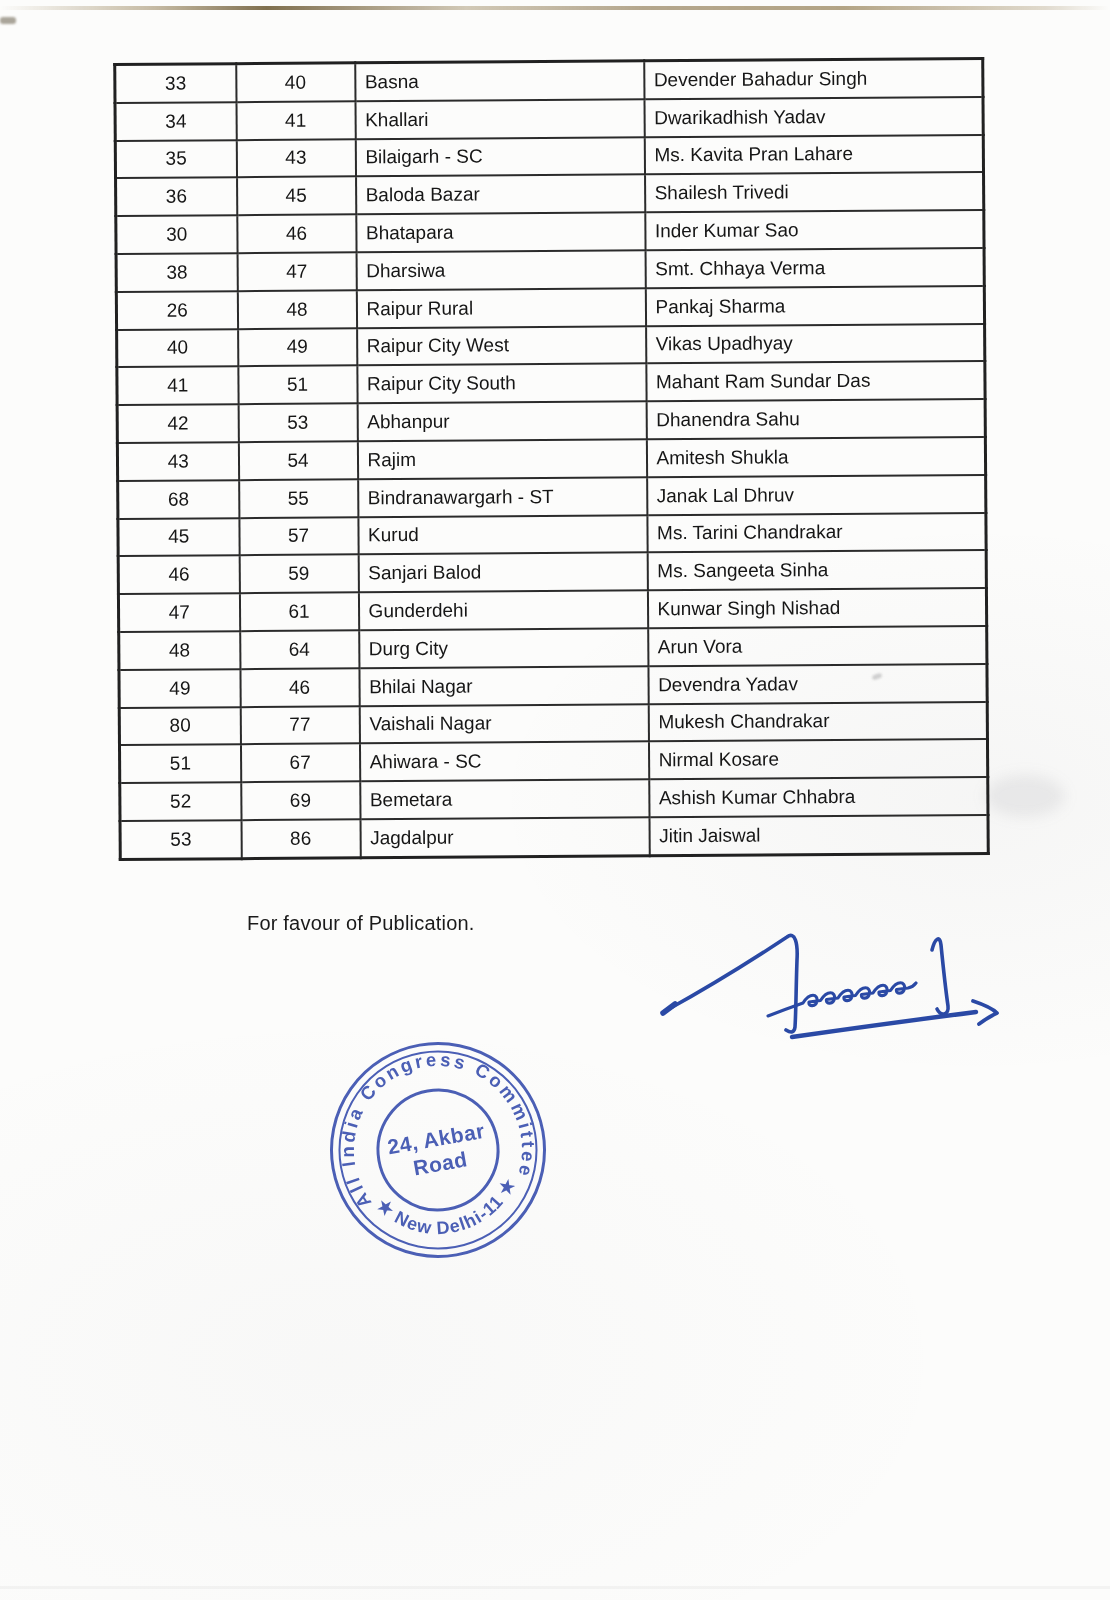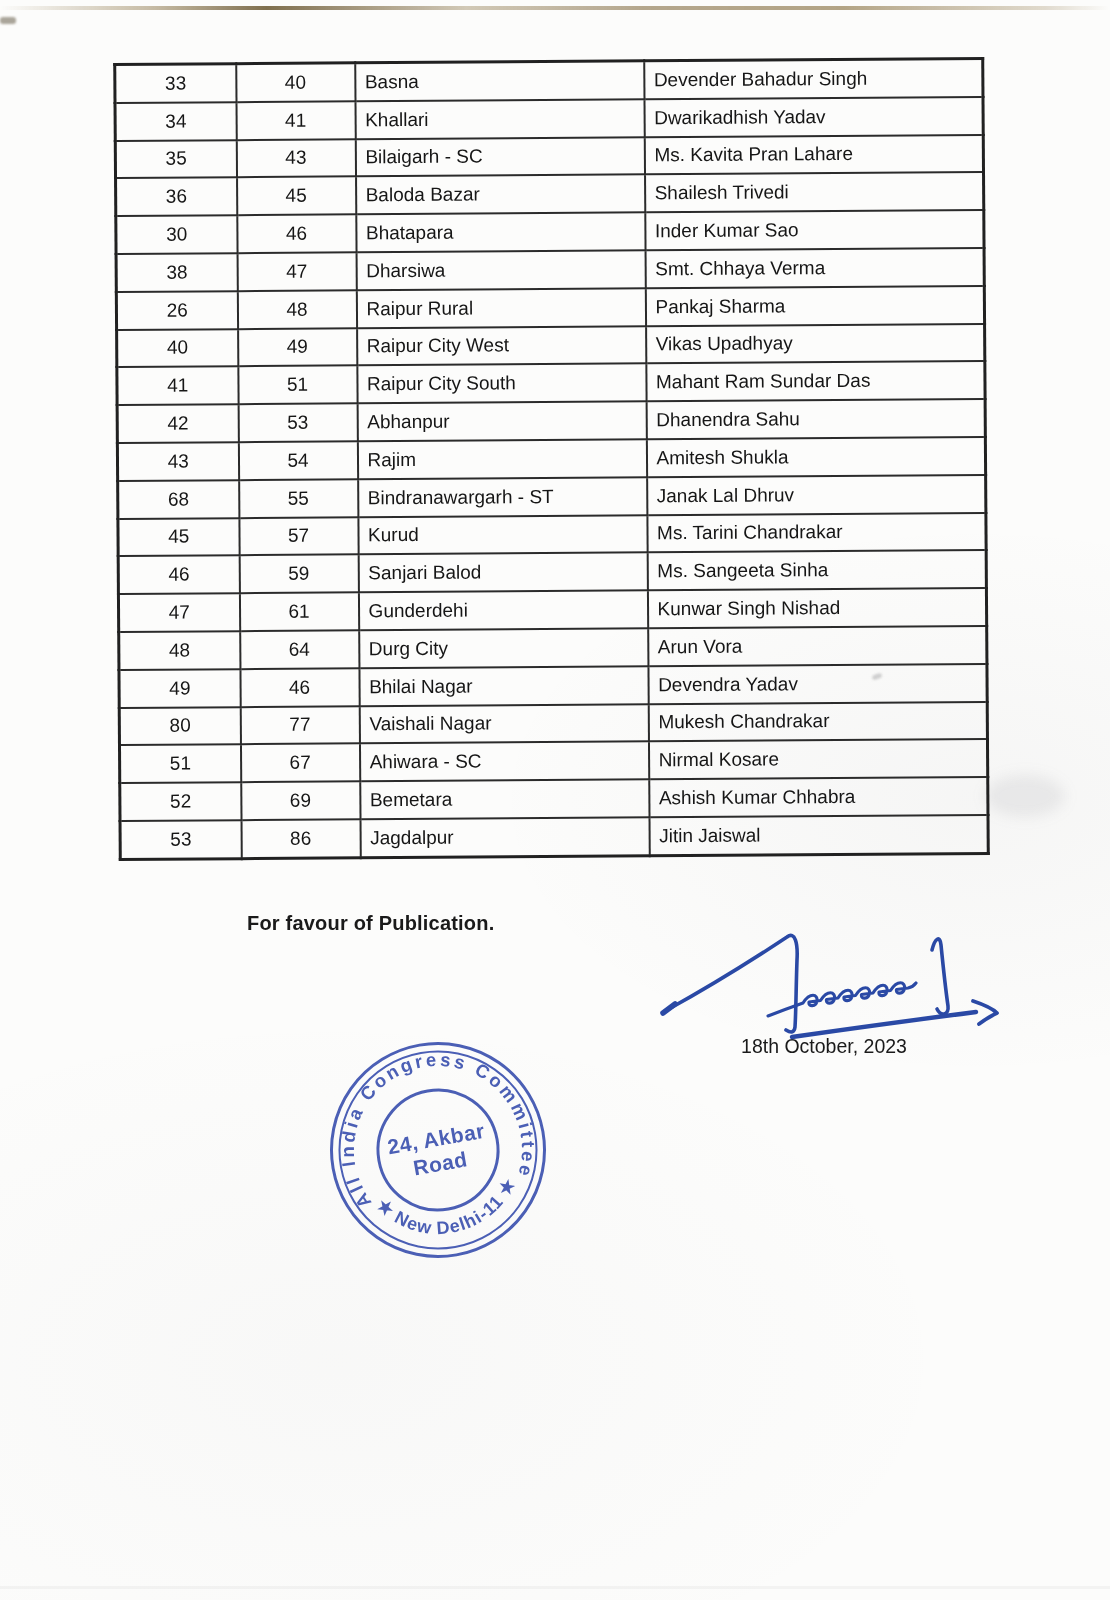"For favour of Publication." .pub-note { font-weight: bold -> normal }
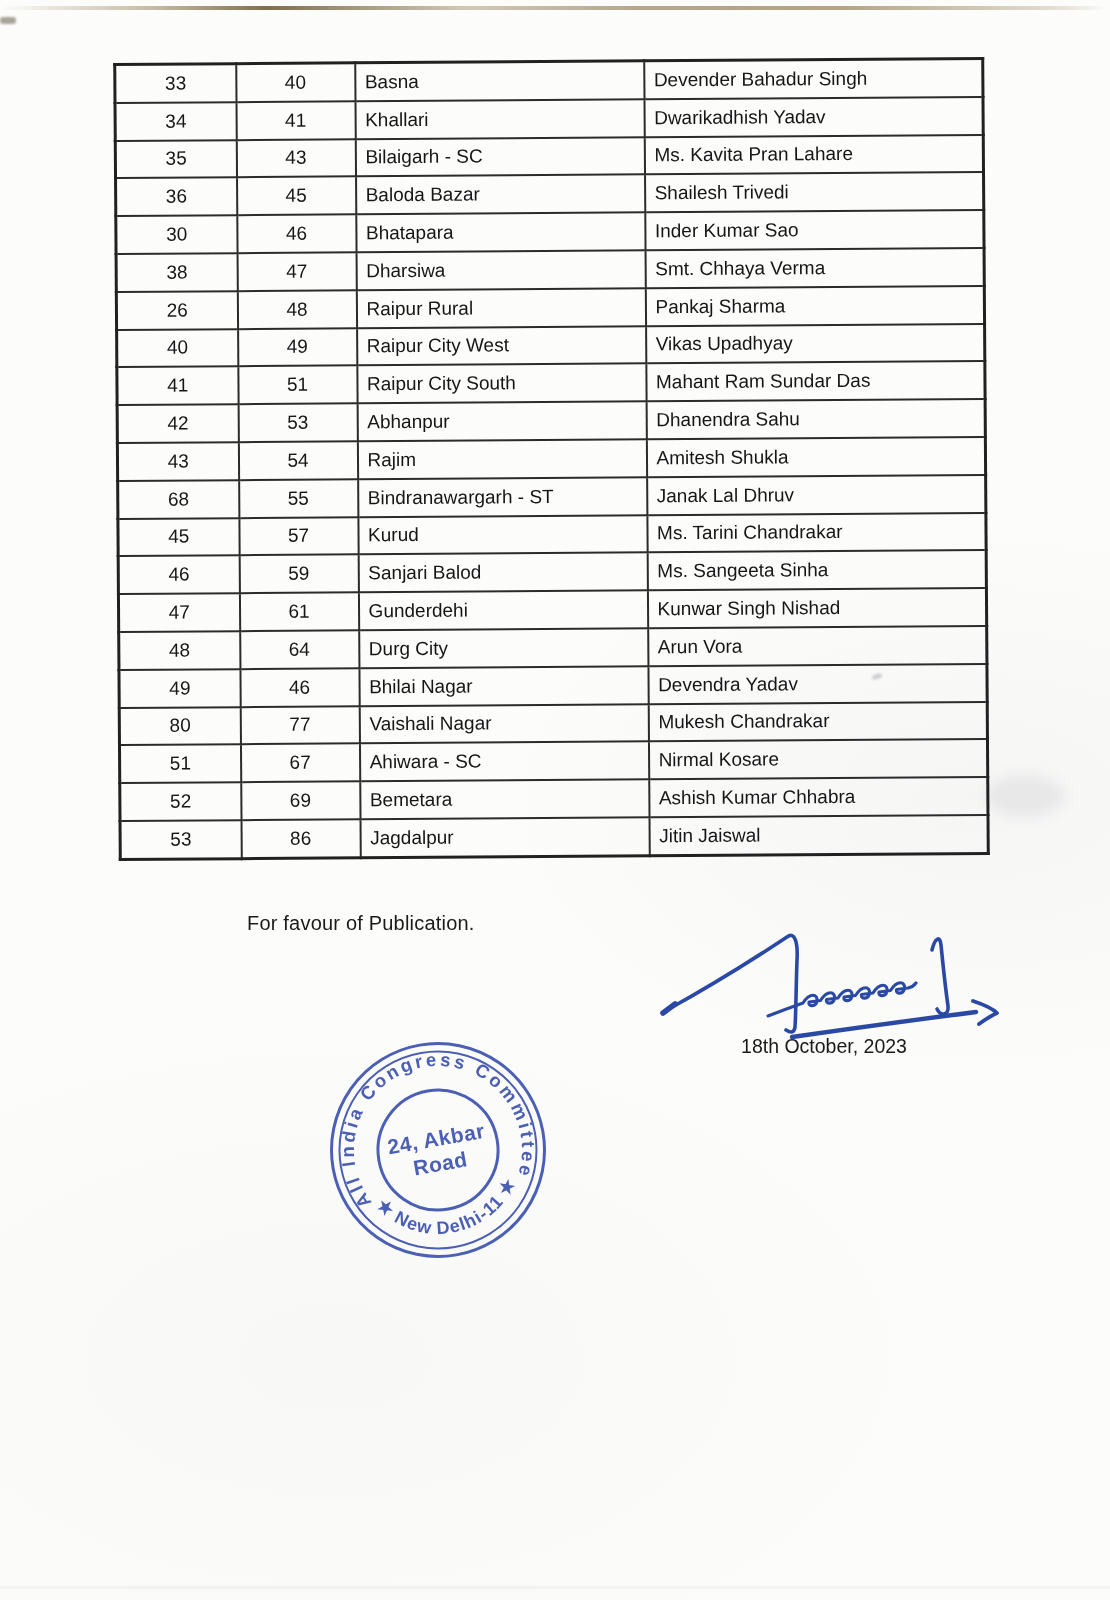"18th October, 2023" div { html: <div>18th October, 2023</div> -> none }
